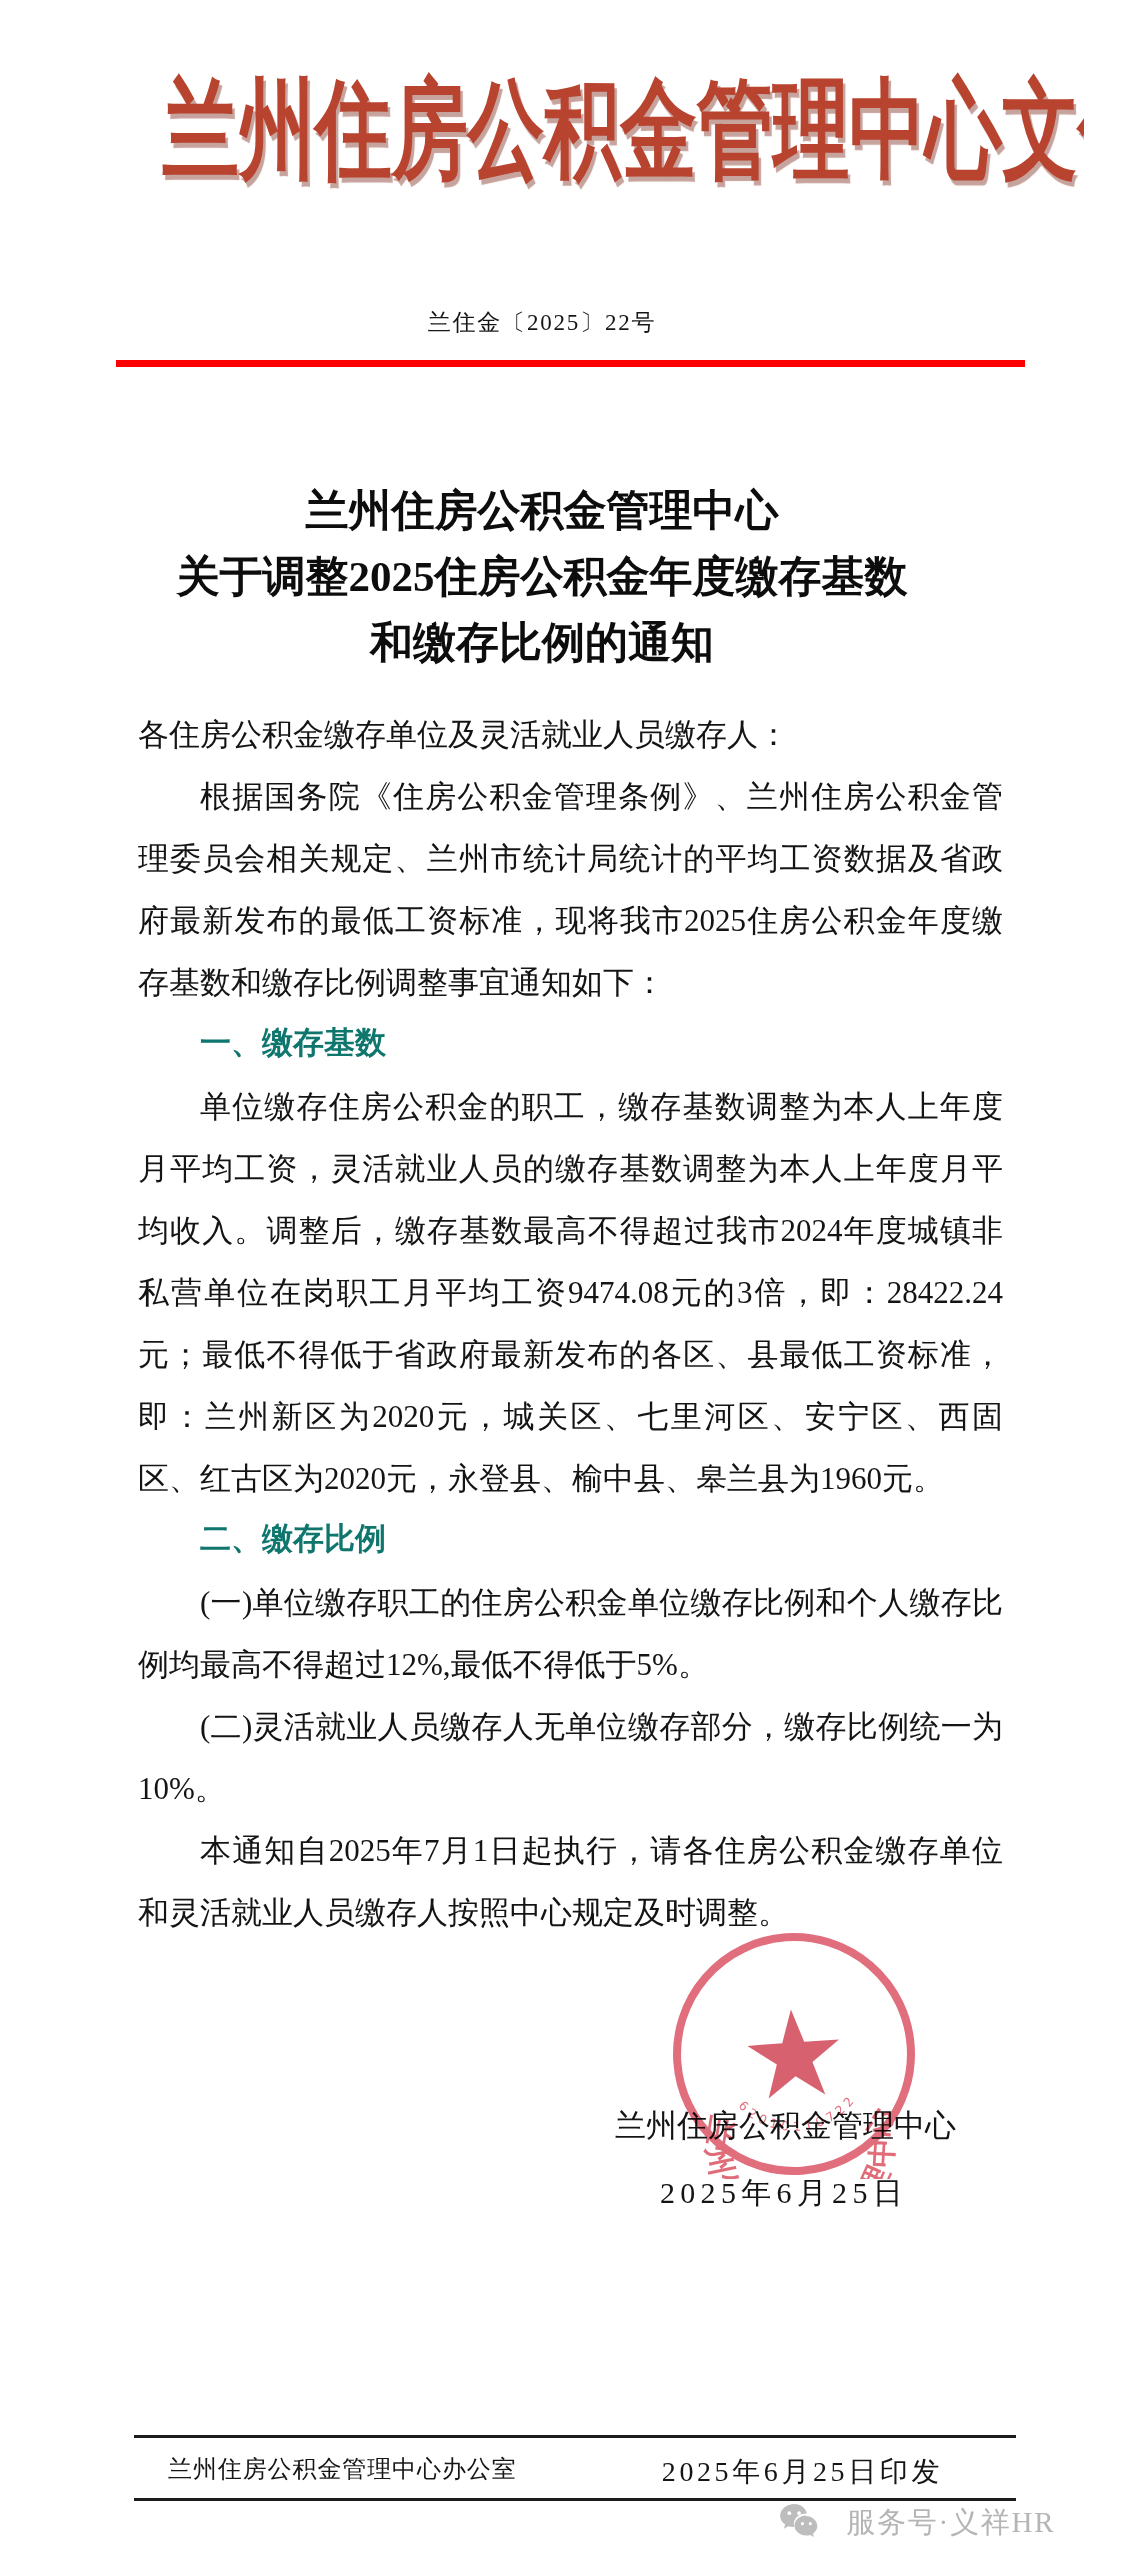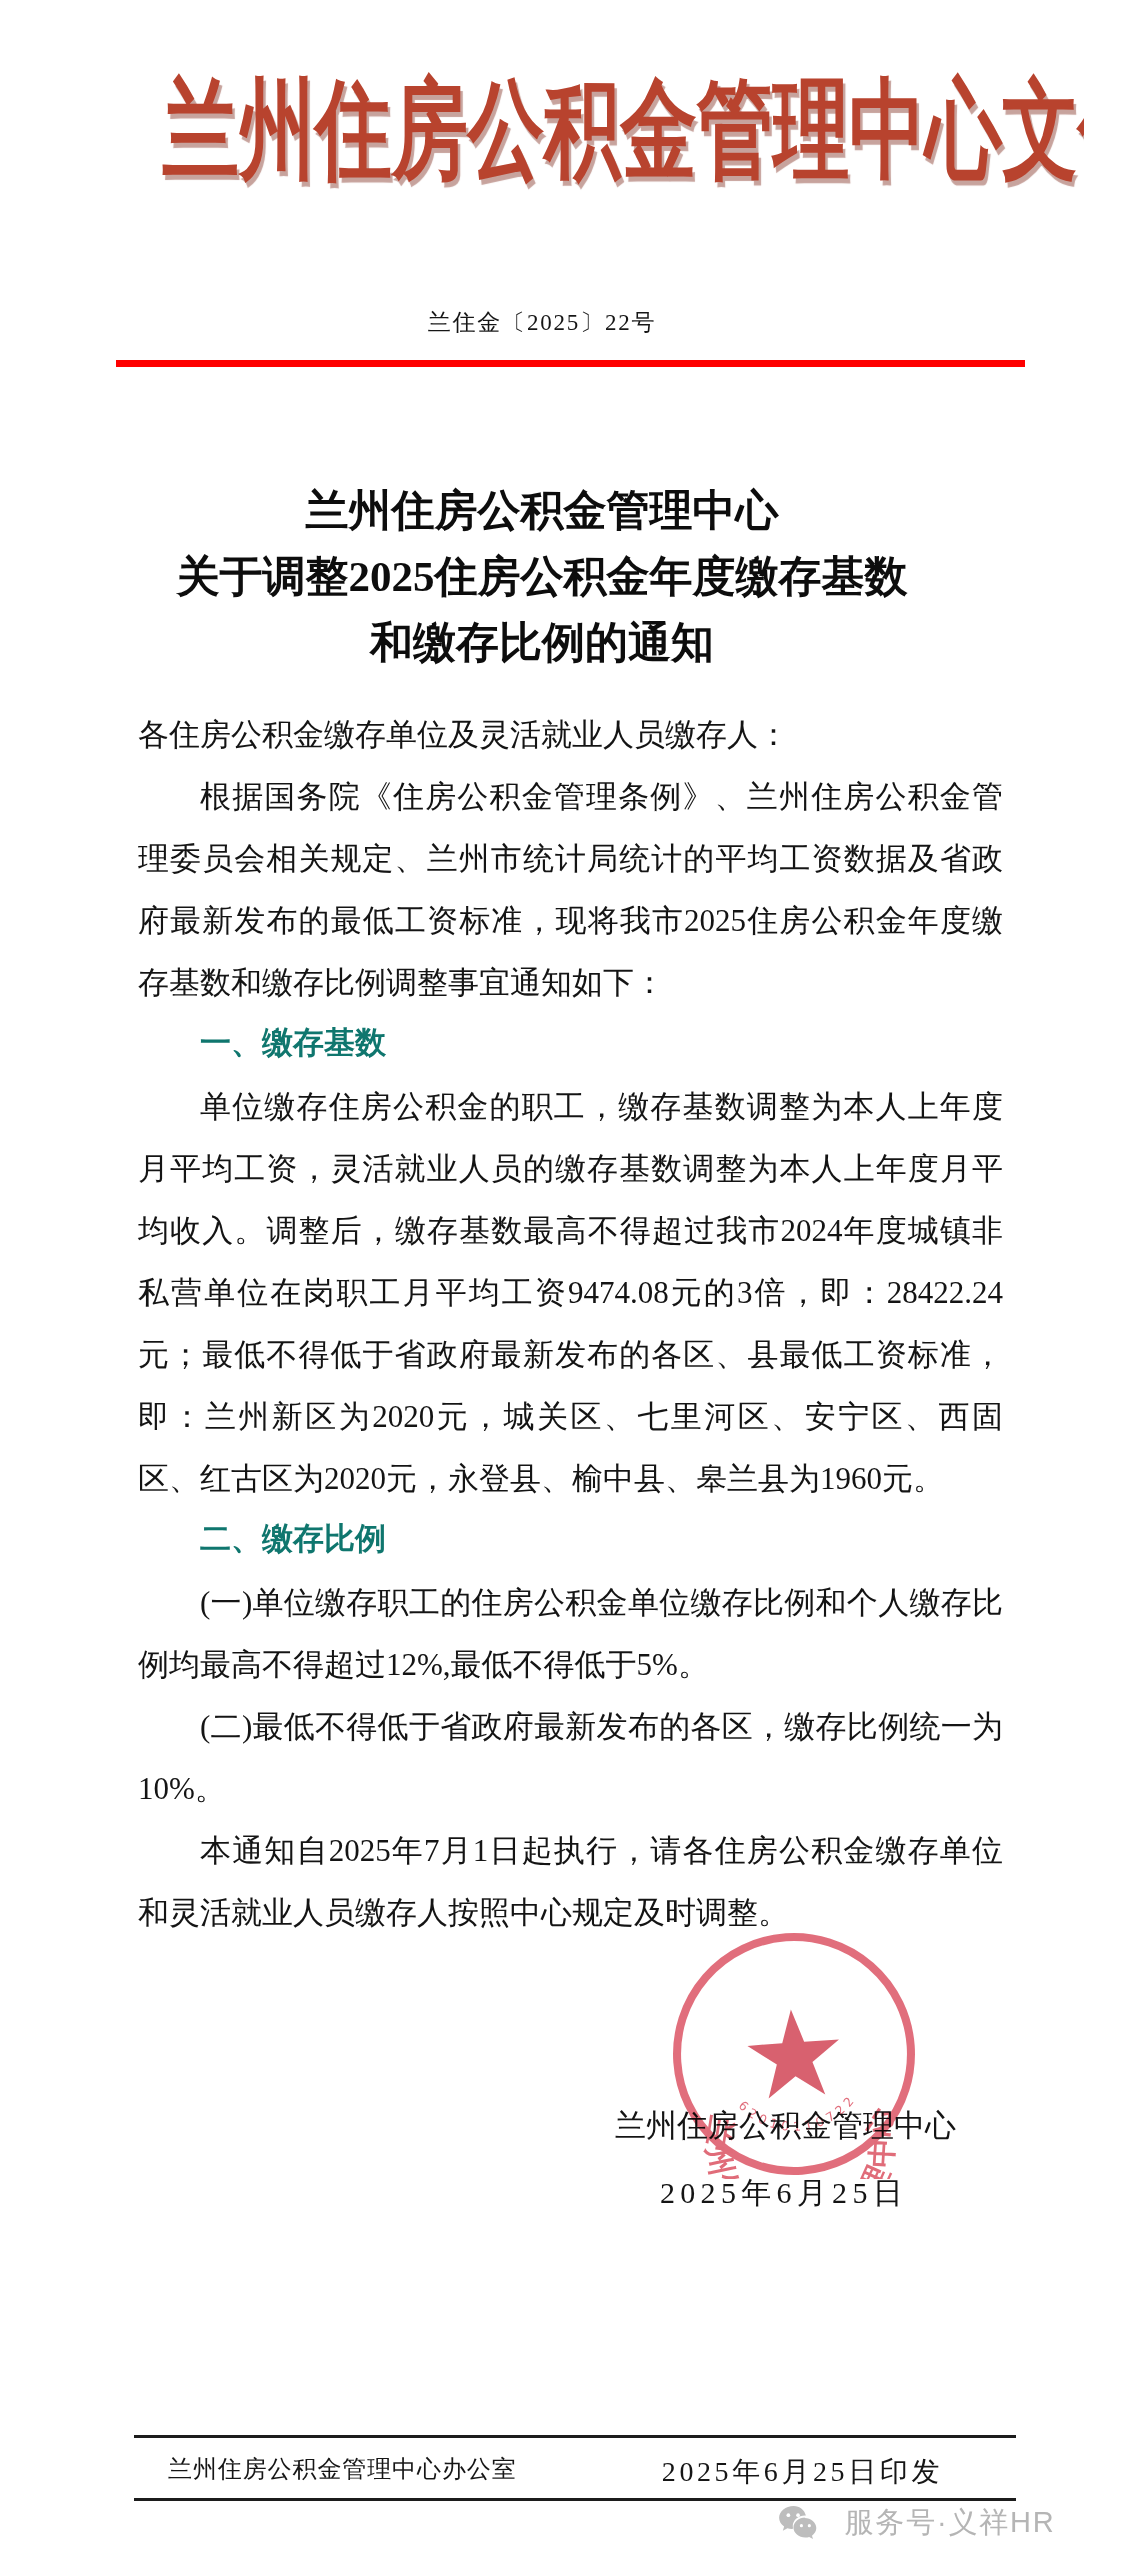"(二)最低不得低于省政府最新发布的各区，缴存比例统一为10%。" div.para { text: 最低不得低于省政府最新发布的各区 -> 灵活就业人员缴存人无单位缴存部分 }
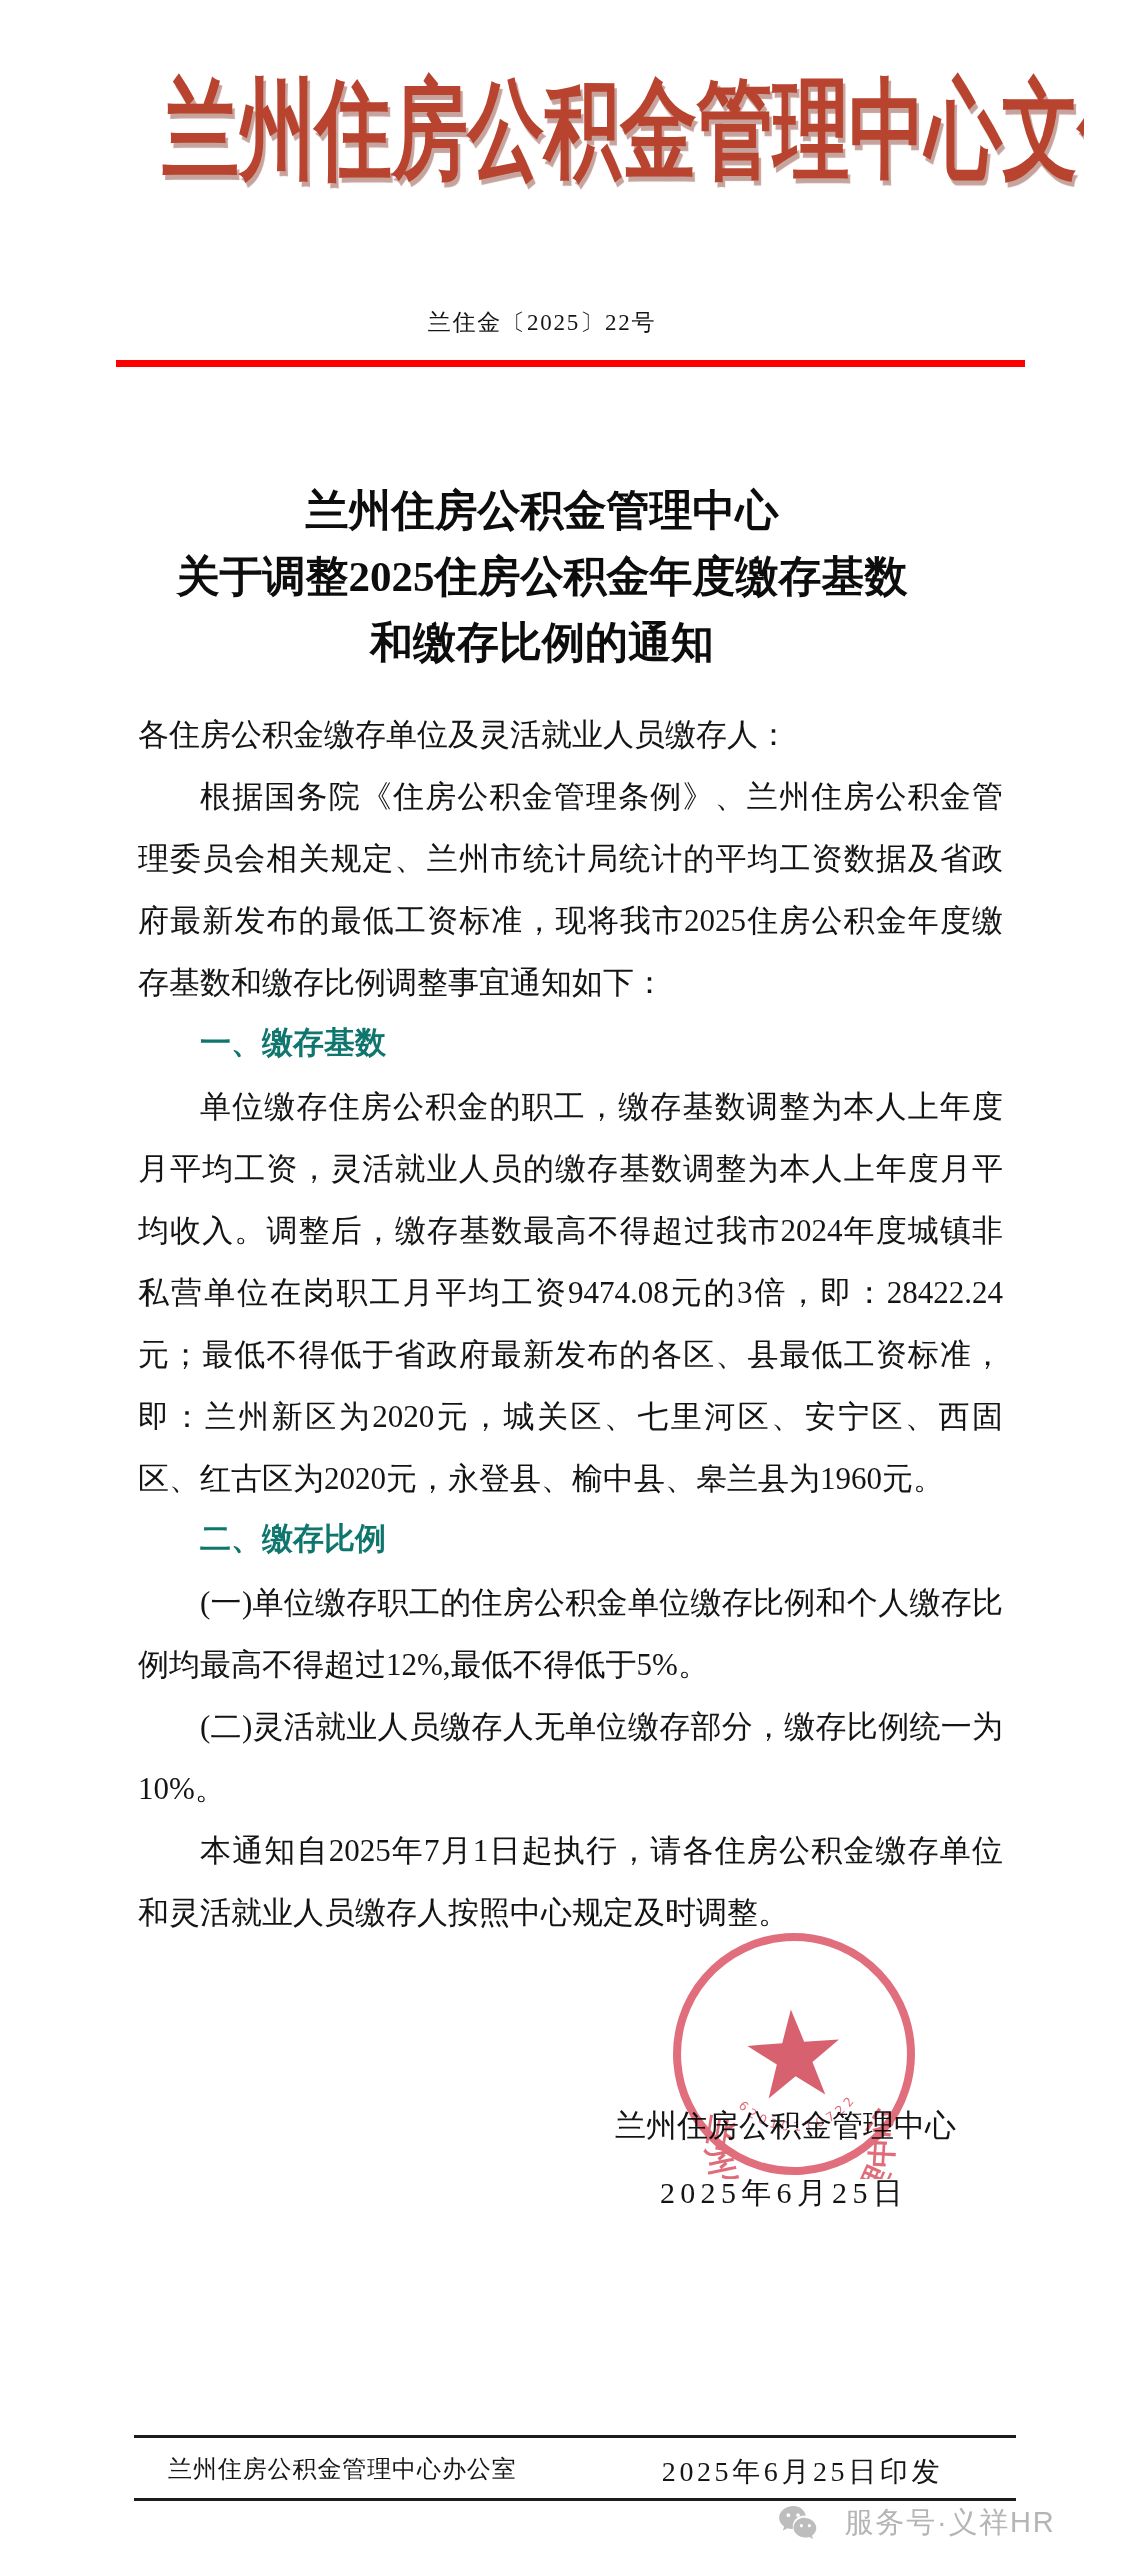"服务号·义祥HR" .watermark { align-items: center -> none; font-family: Liberation Sans, sans-serif -> Liberation Serif, serif }
